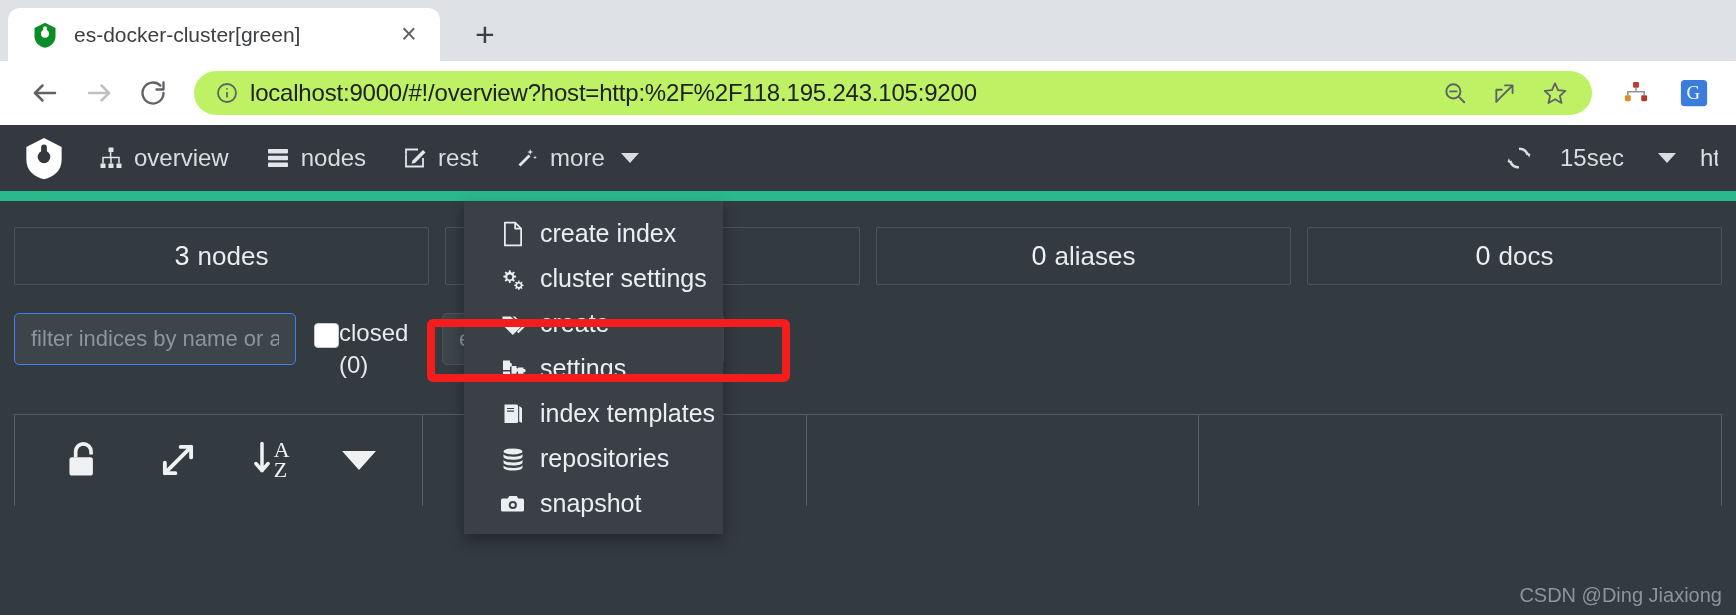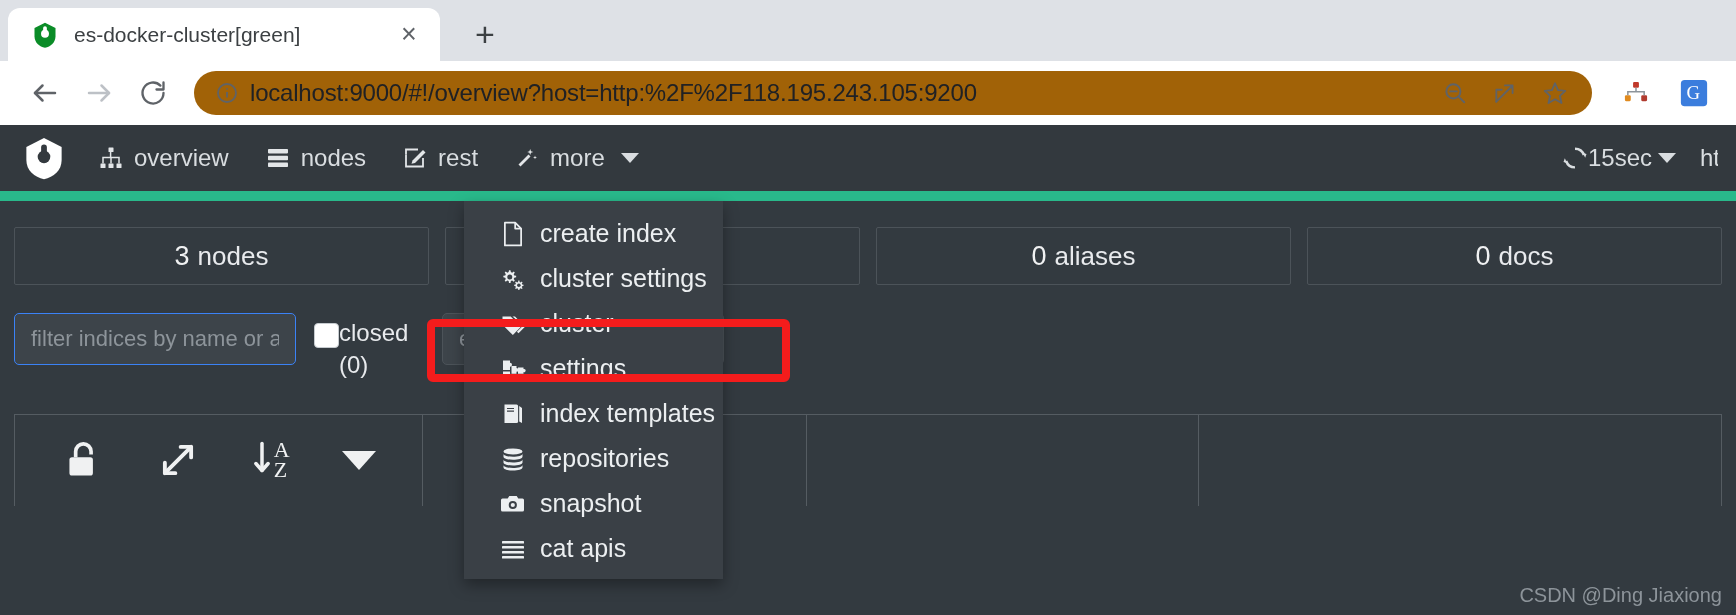"localhost:9000/#!/overview?host=http:%2F" .omnibox { background: #a16207 -> #bef264 }
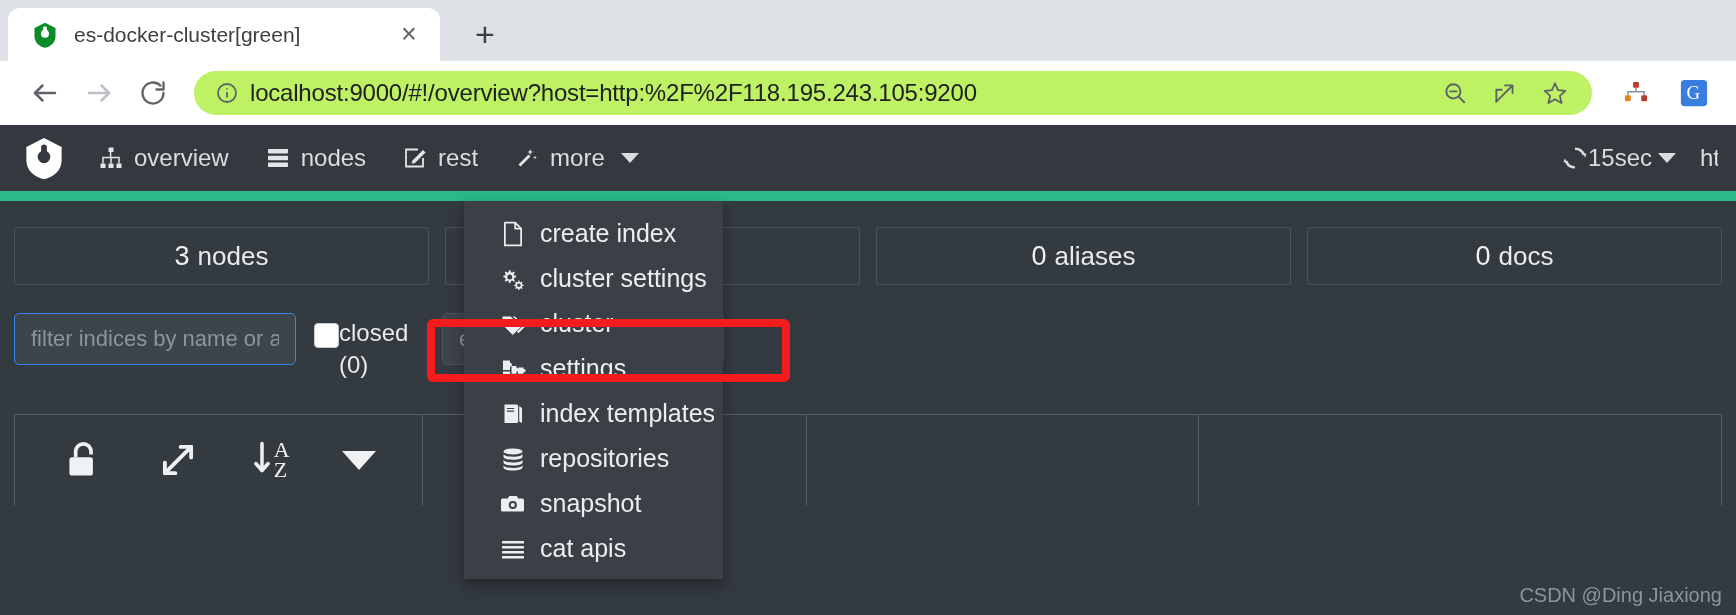"15sec" .refresh-group { gap: 0 -> 28px }
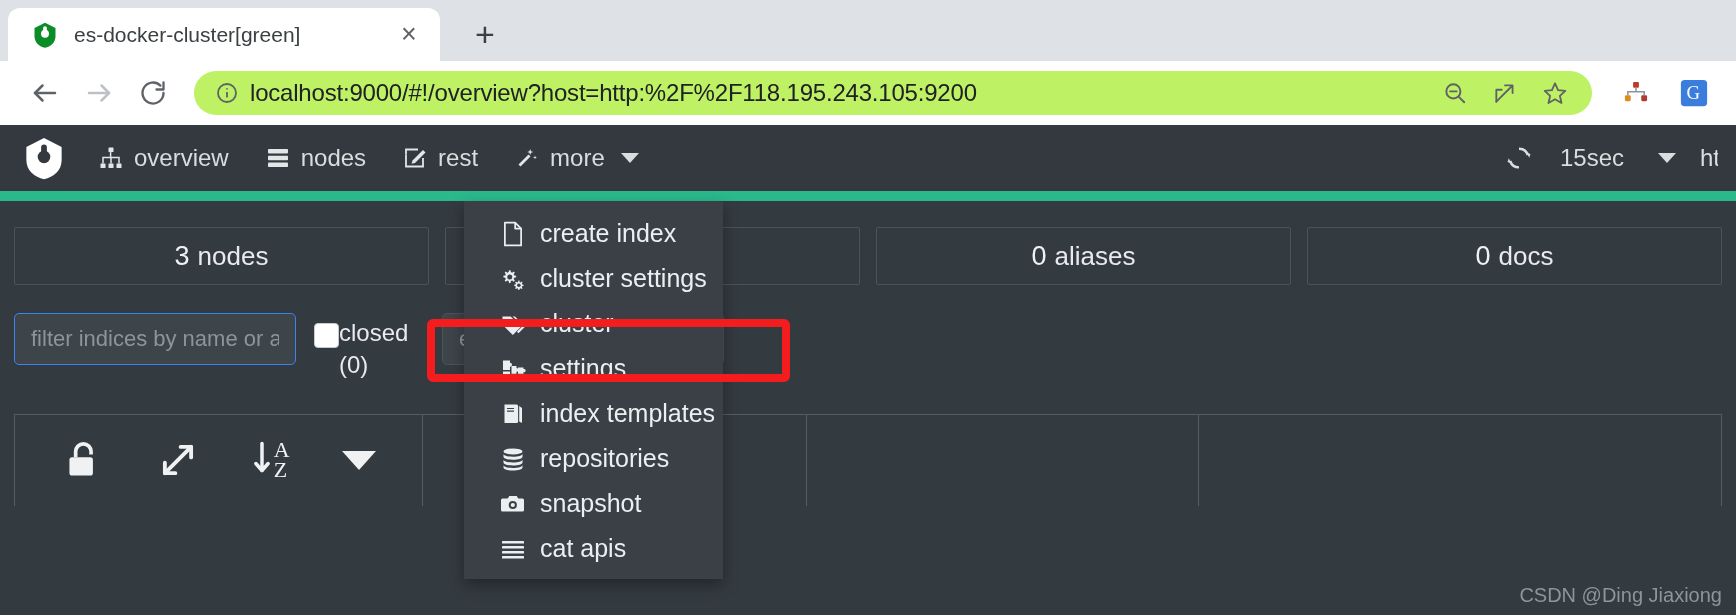"cluster" span { text: cluster -> create }
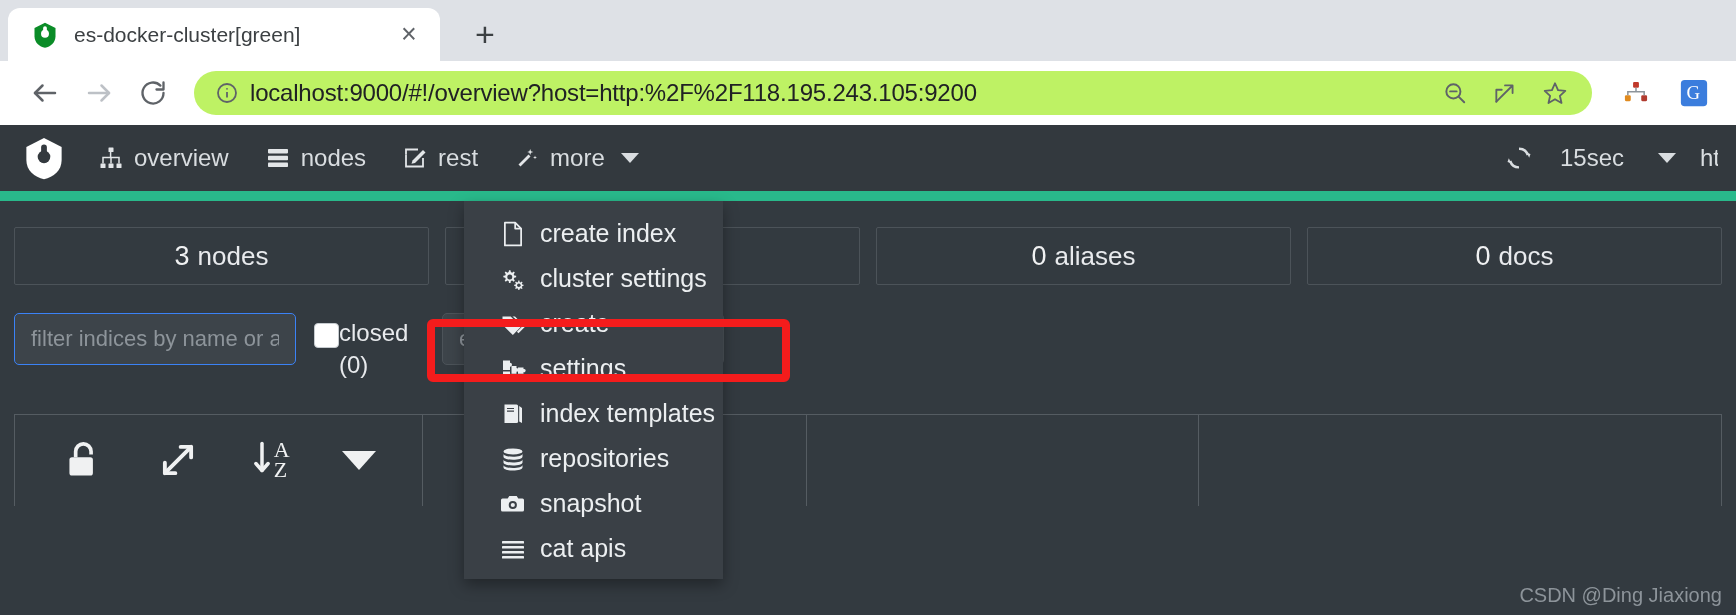"cat apis" div.menu-item { html: <div> <span> <svg> <rect></rect> <rect></rect> <rect></rect> <rect></rect> </svg> </span> <span>cat apis</span> </div> -> none }
